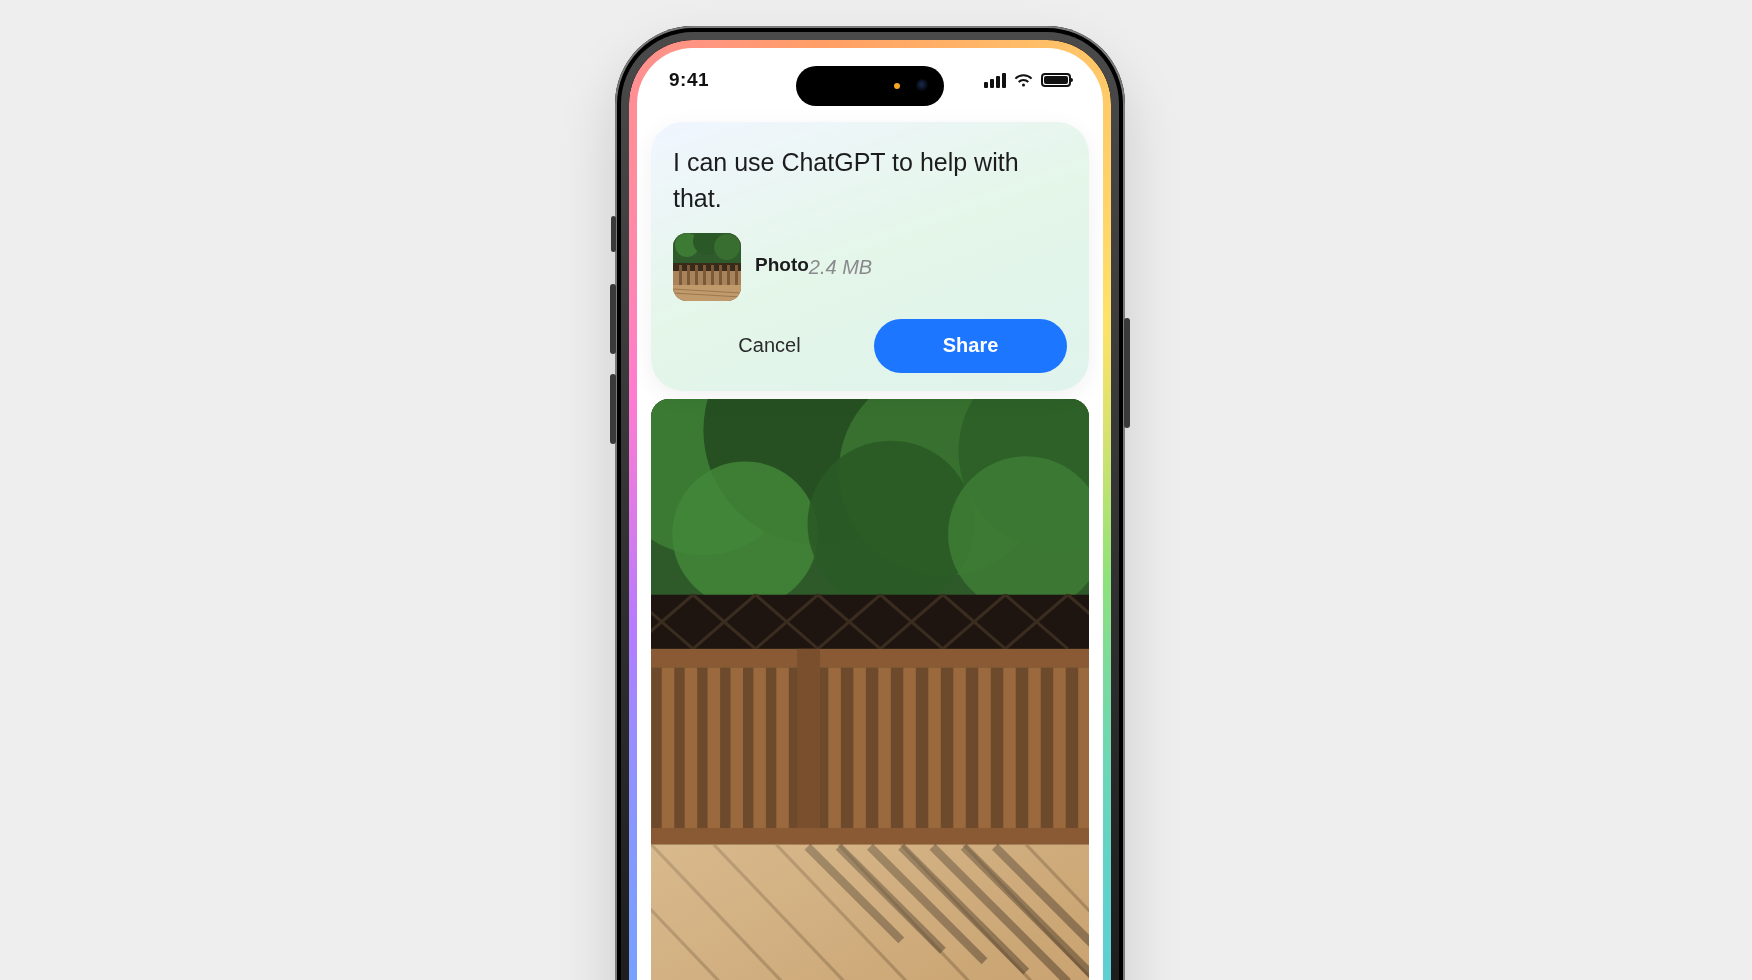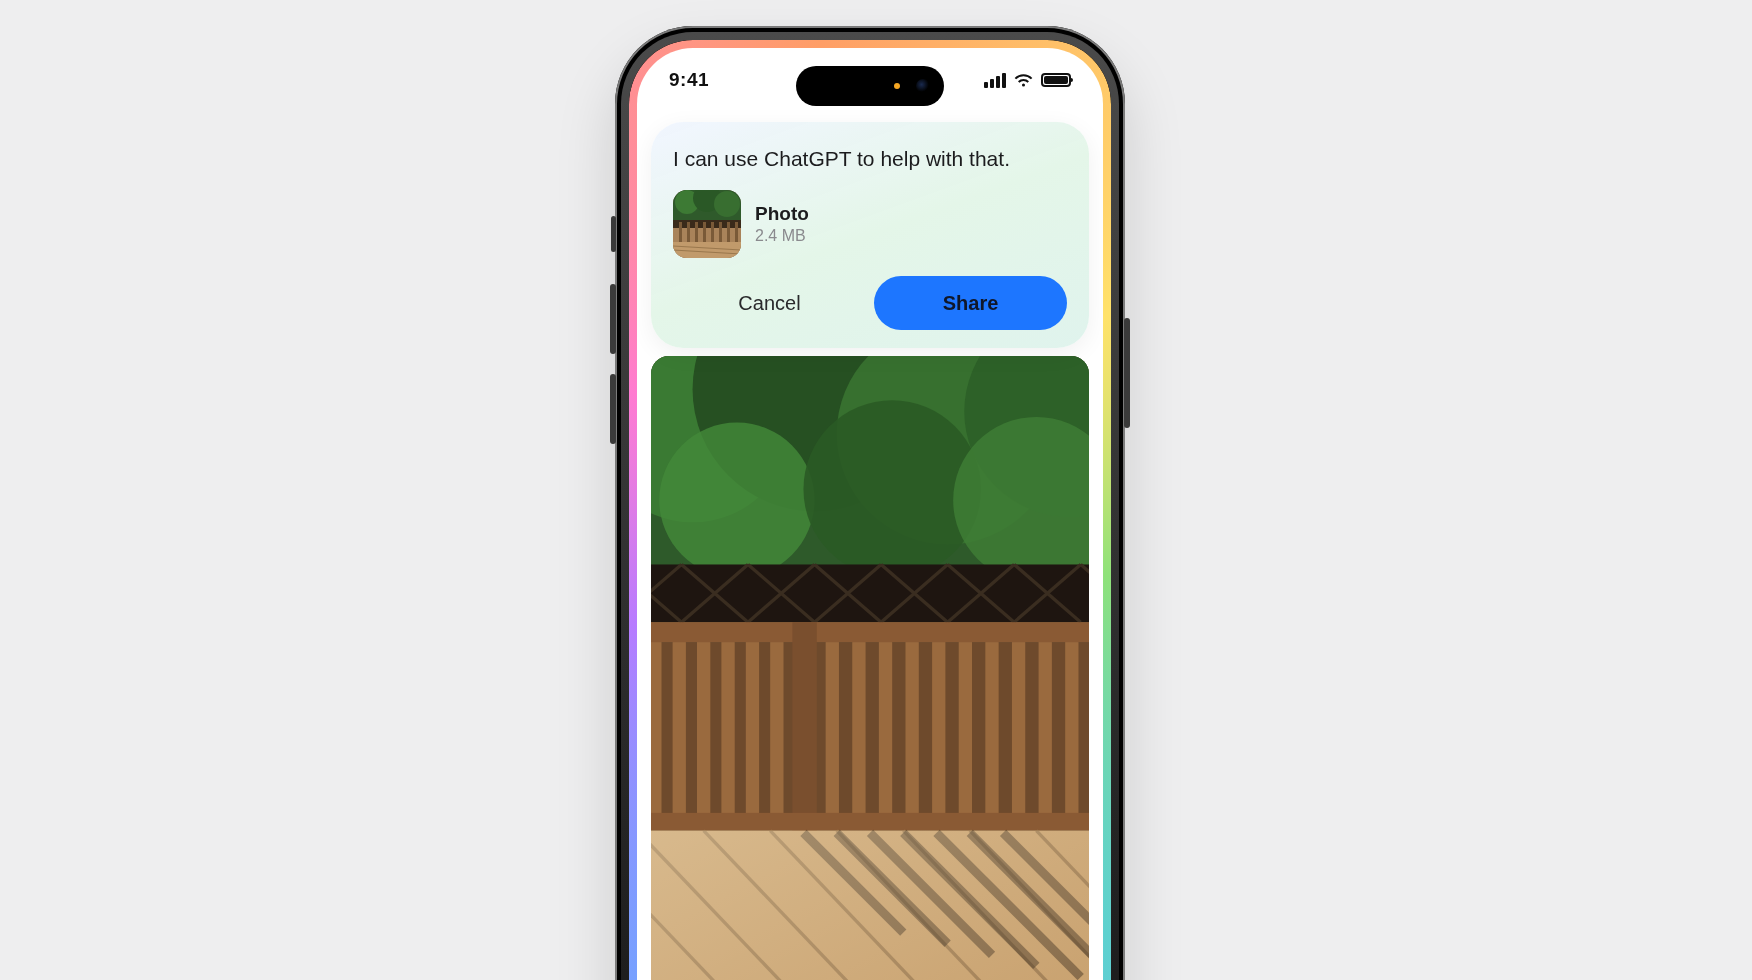"I can use ChatGPT to" .card-msg { font-size: 21px -> 25px }
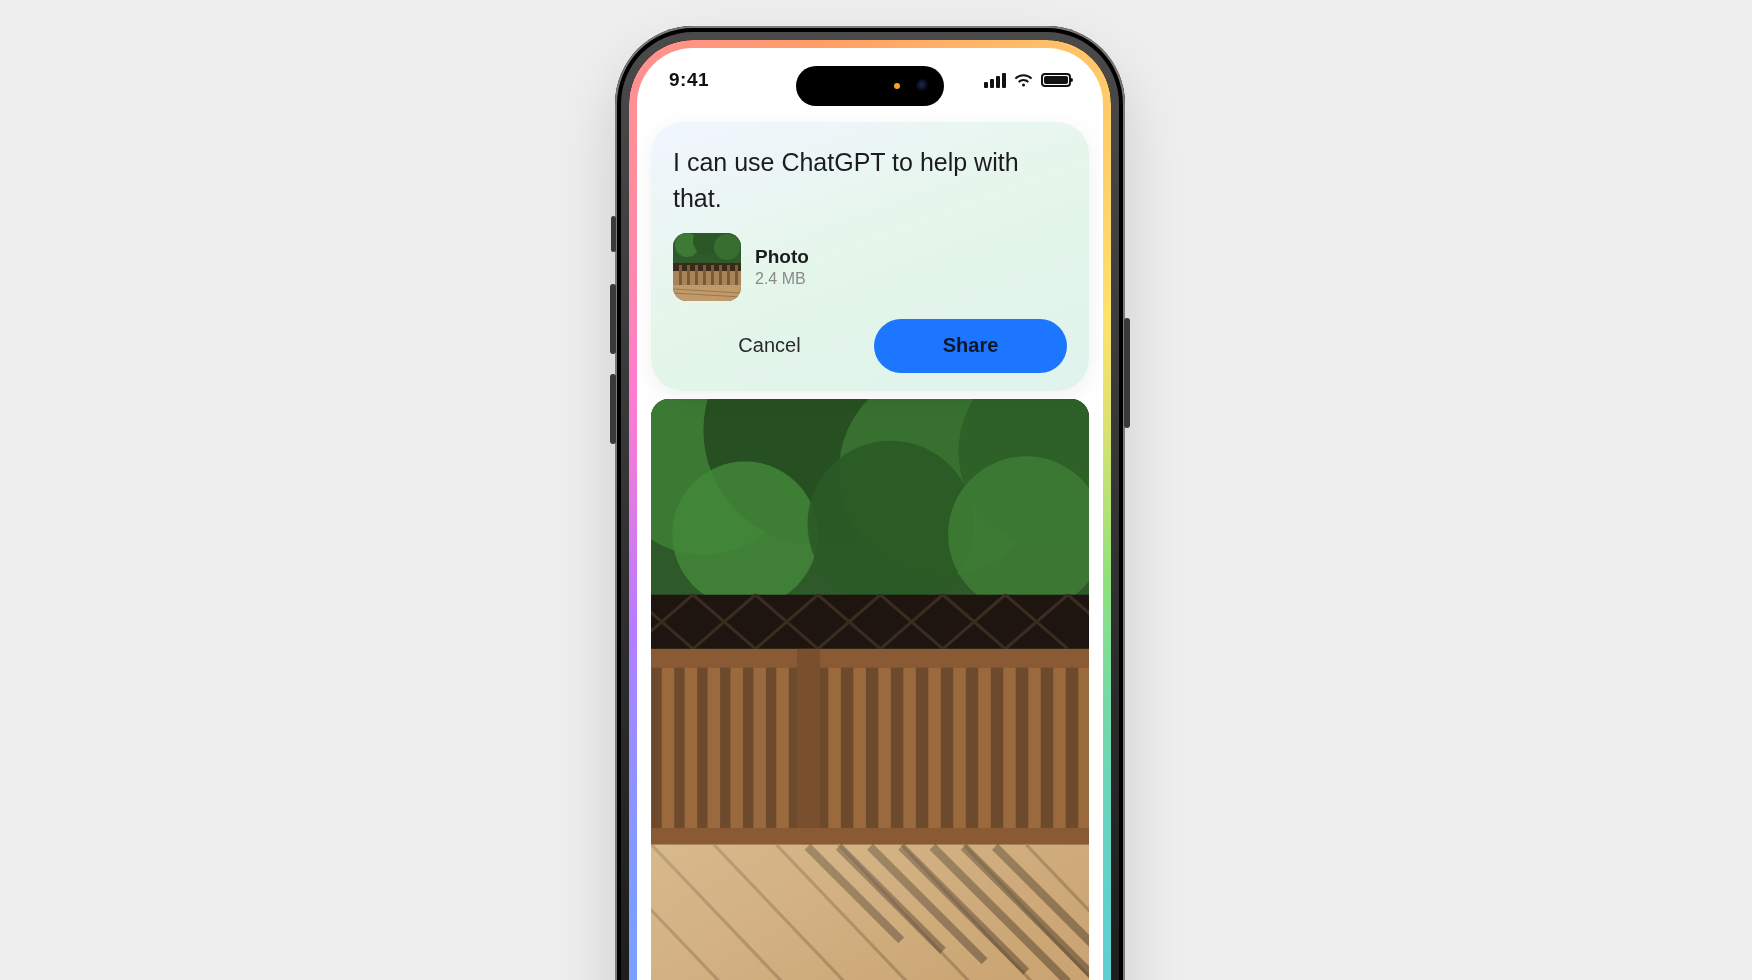"Photo" .attach-meta { flex-direction: column -> row }
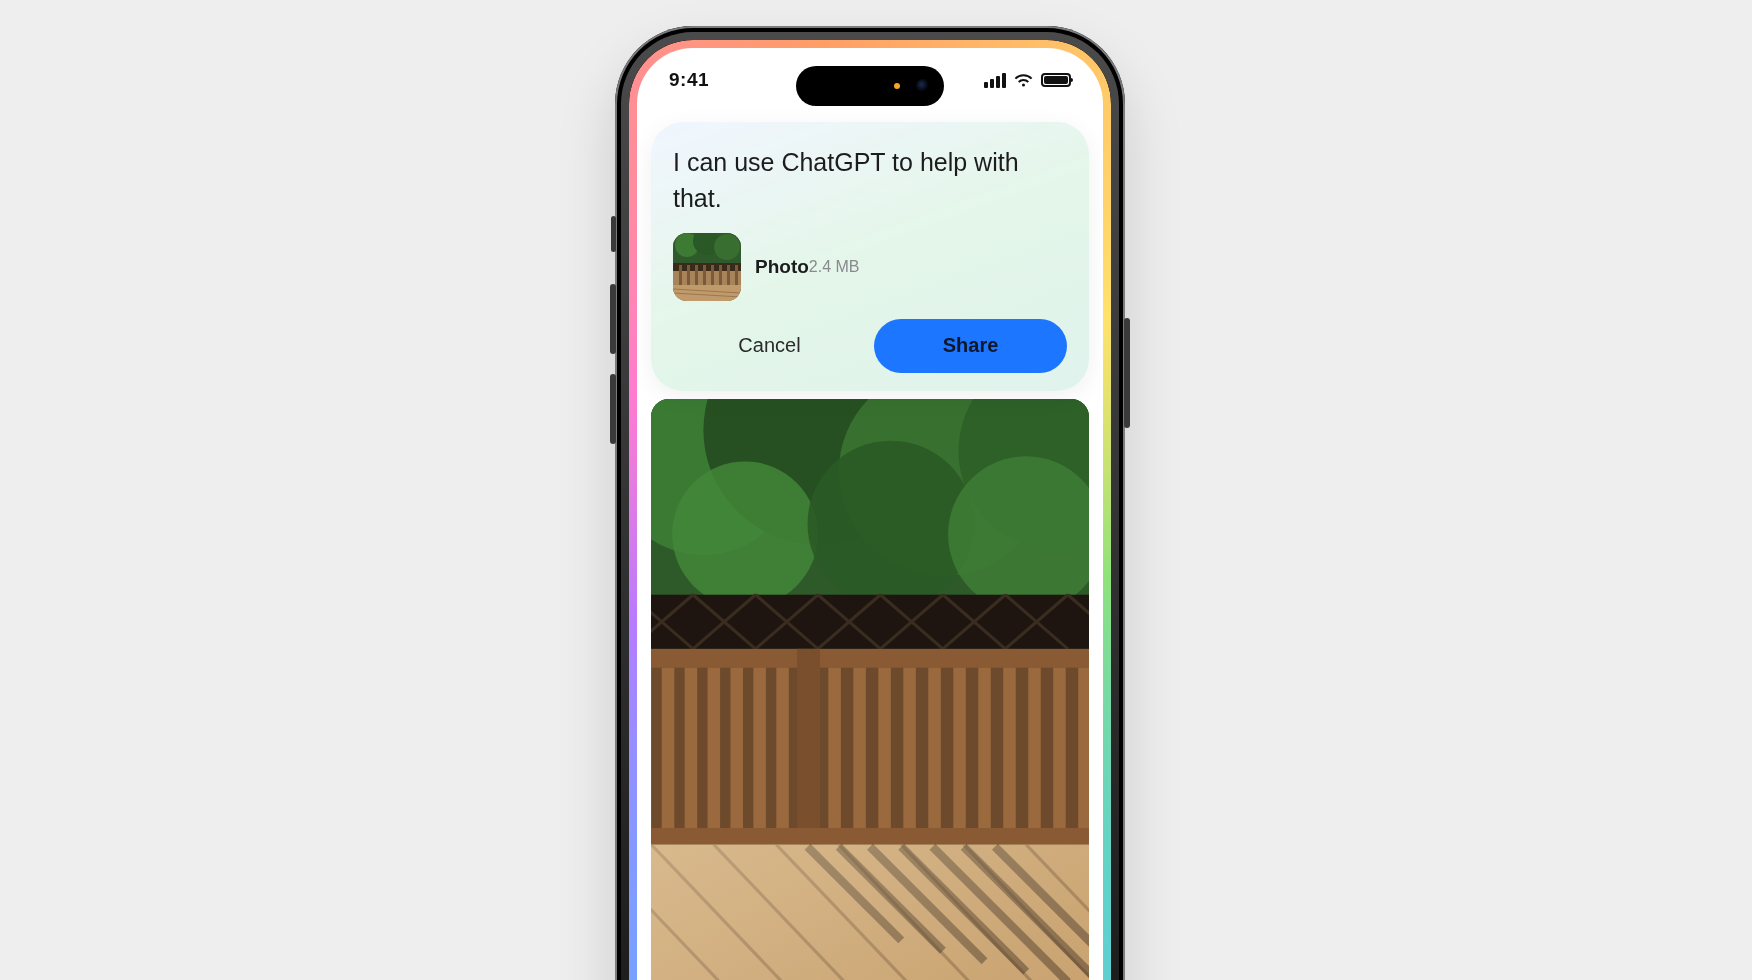"2.4 MB" .attach-size { font-size: 16px -> 20px; font-style: none -> italic }
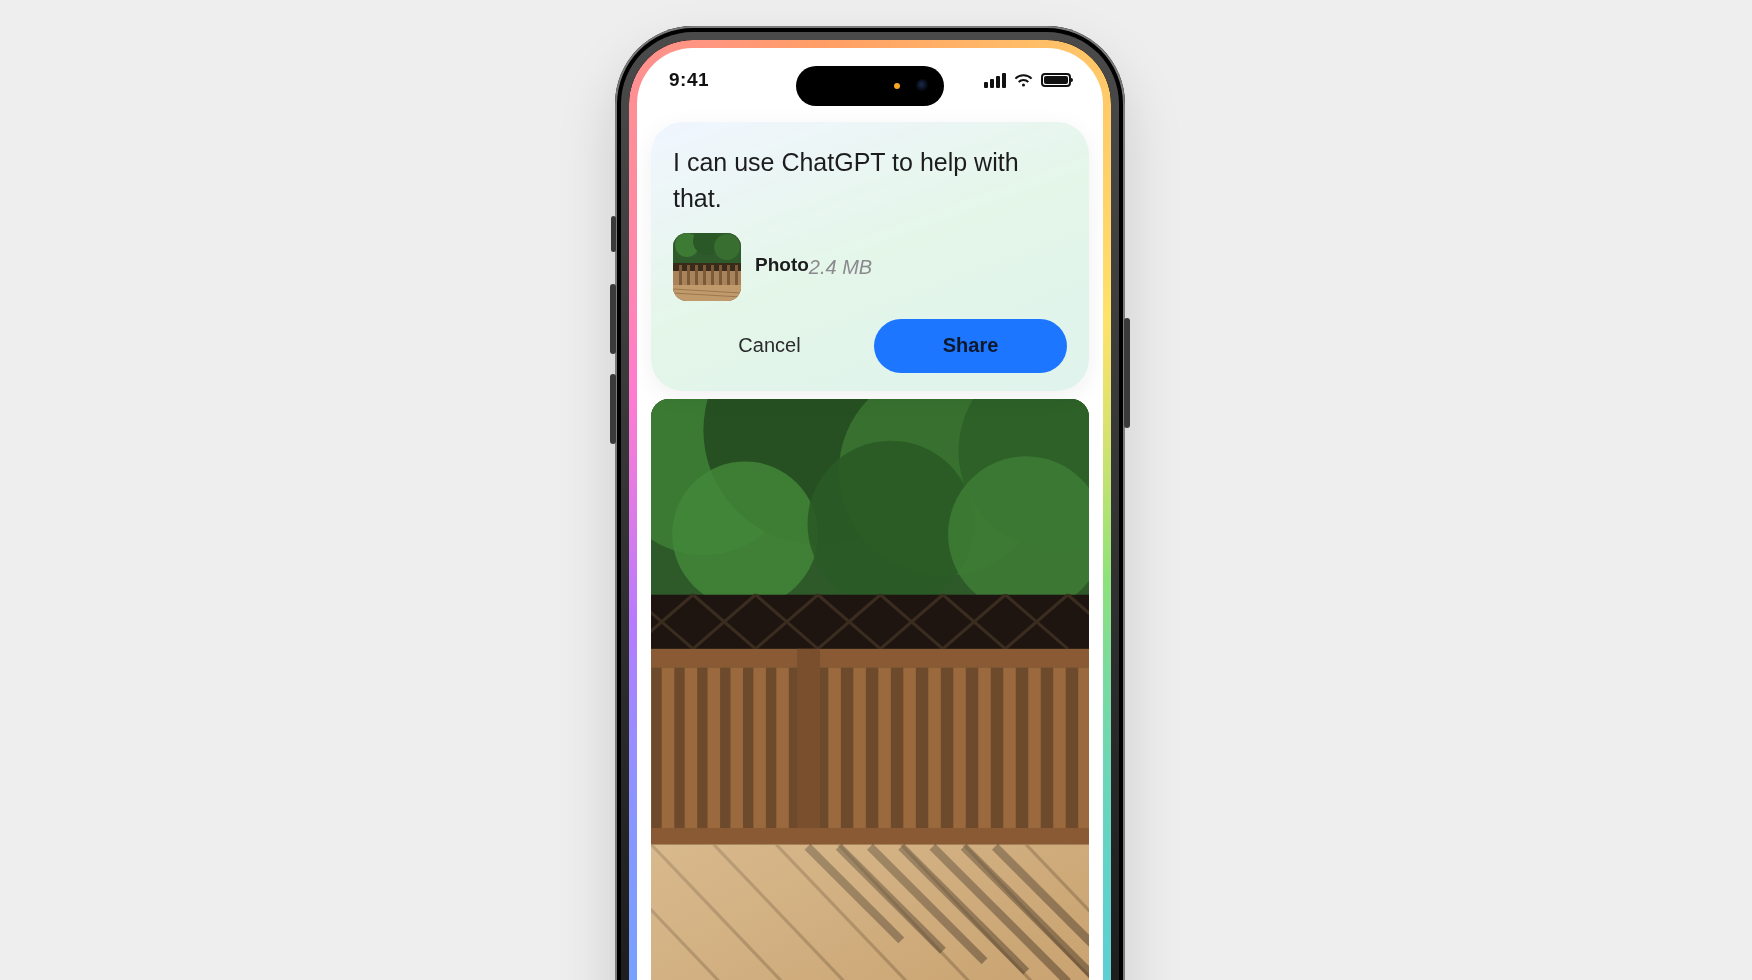"Share" .btn-share { color: #0f172a -> #ffffff }
